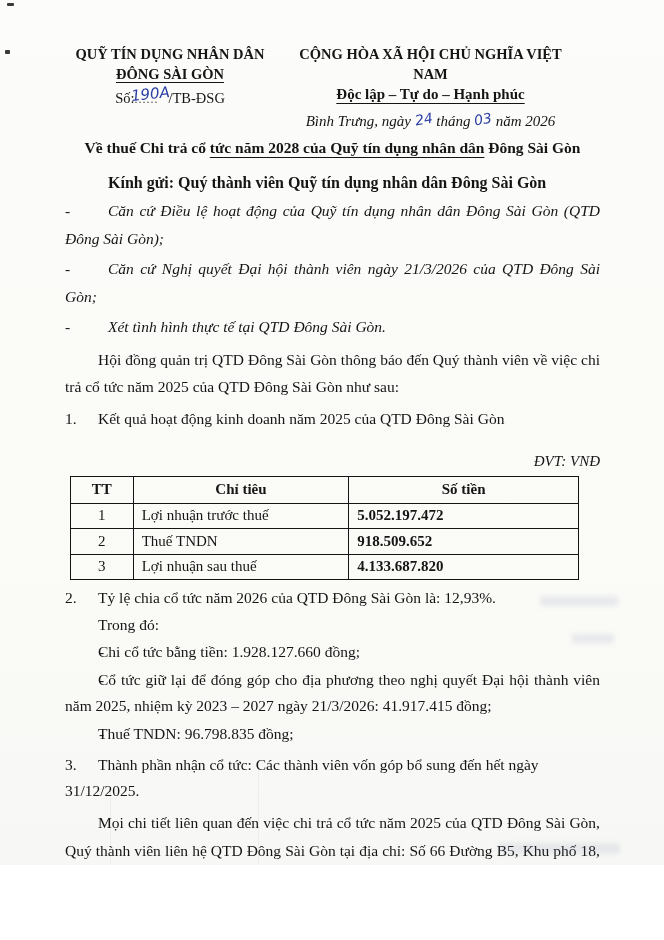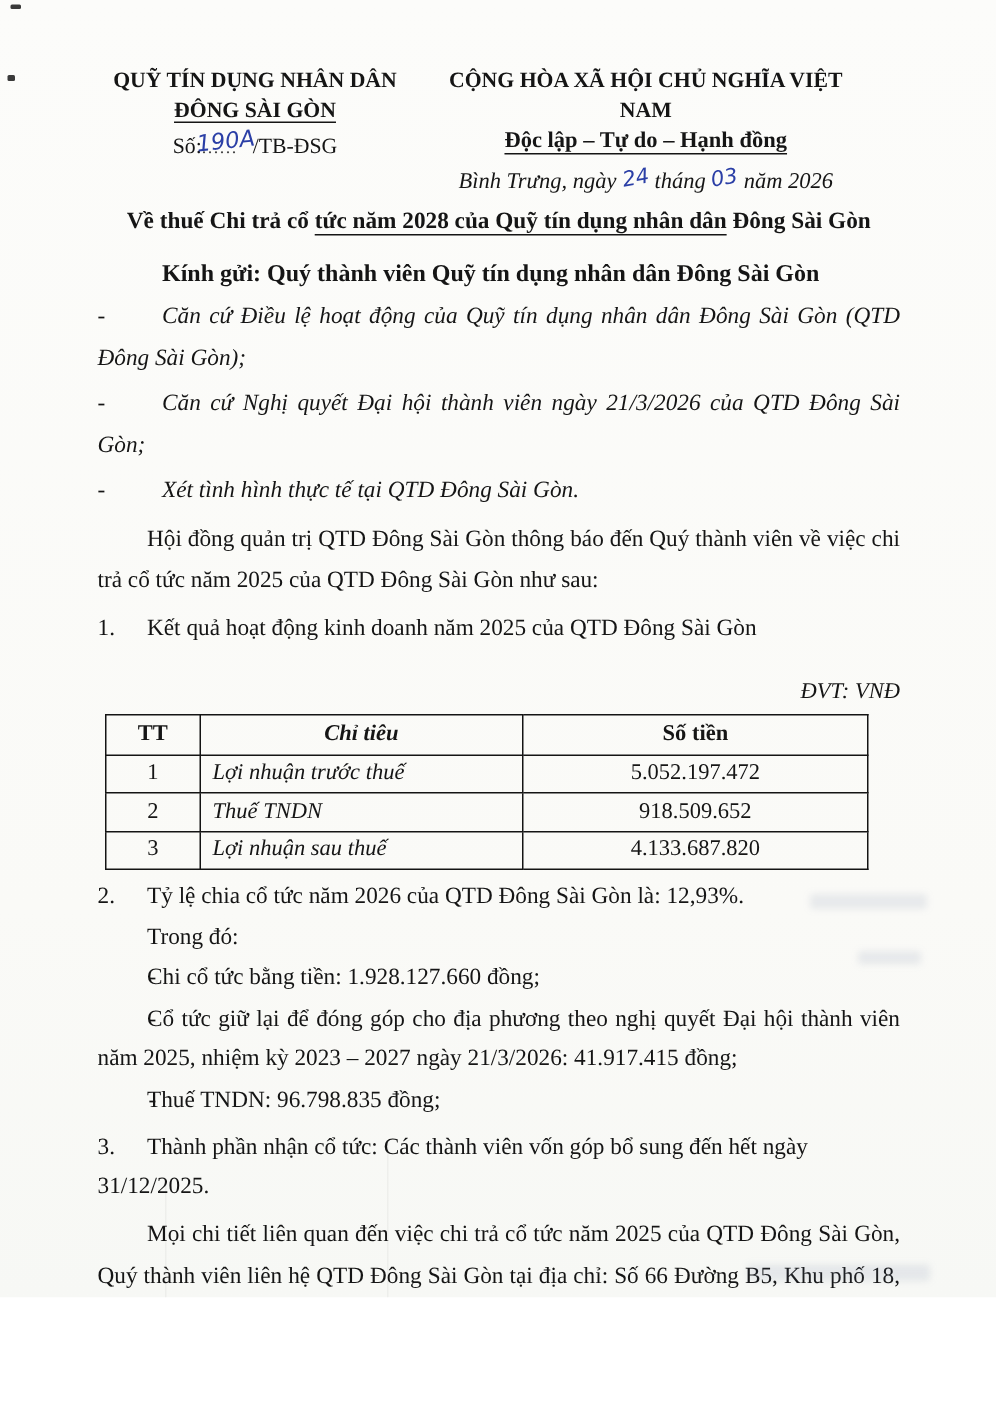"Độc lập – Tự do" div.nat-line2 { text: đồng -> phúc }
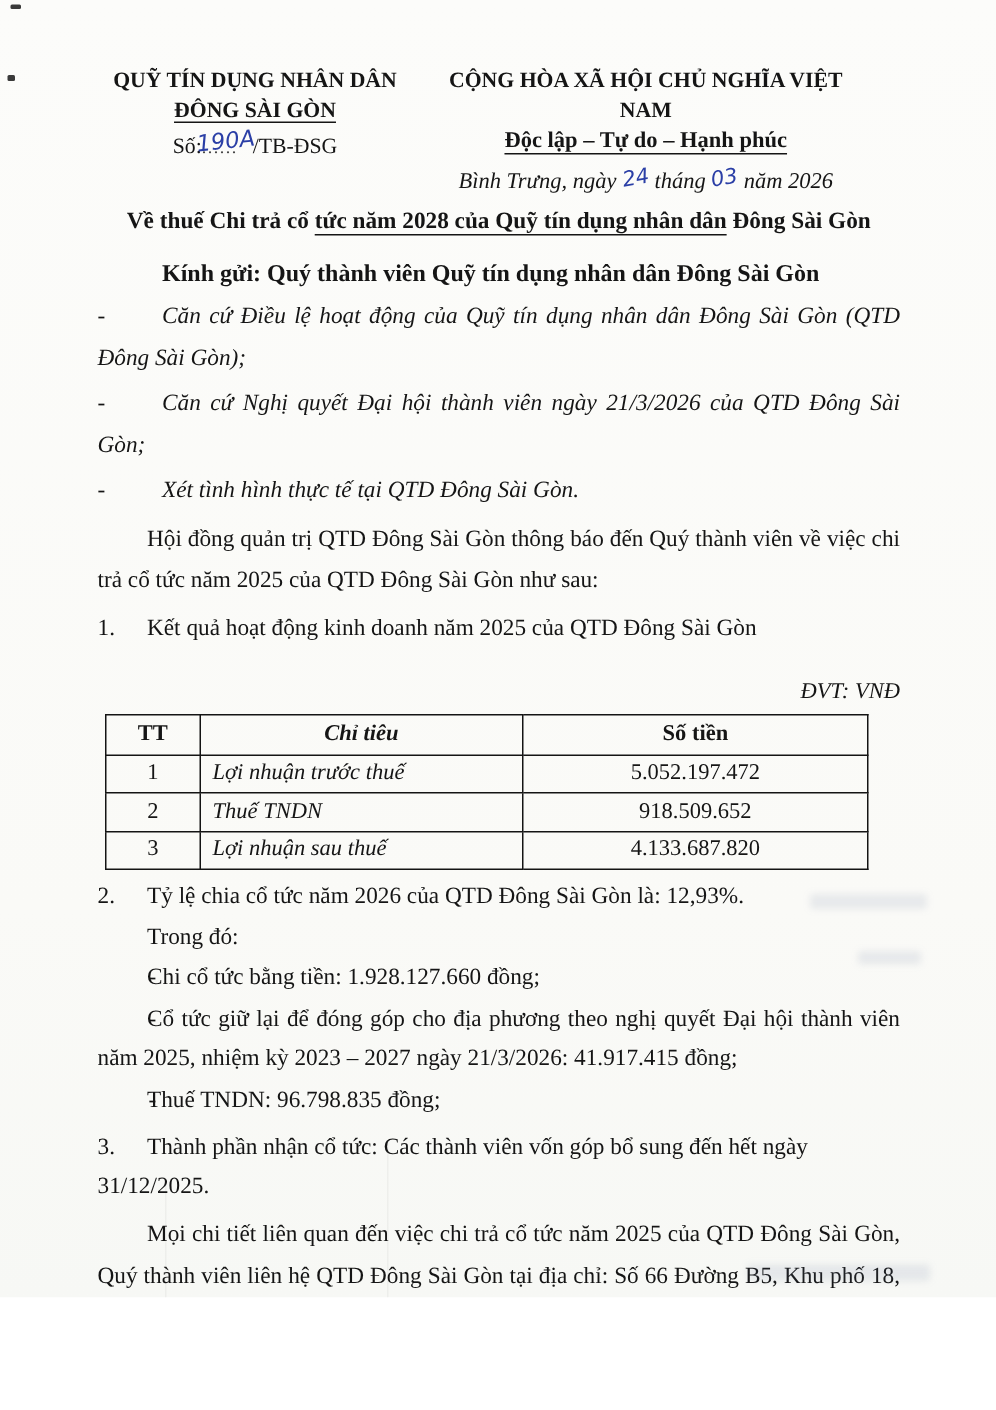"Chỉ tiêu" .col-chitieu { font-style: italic -> none }
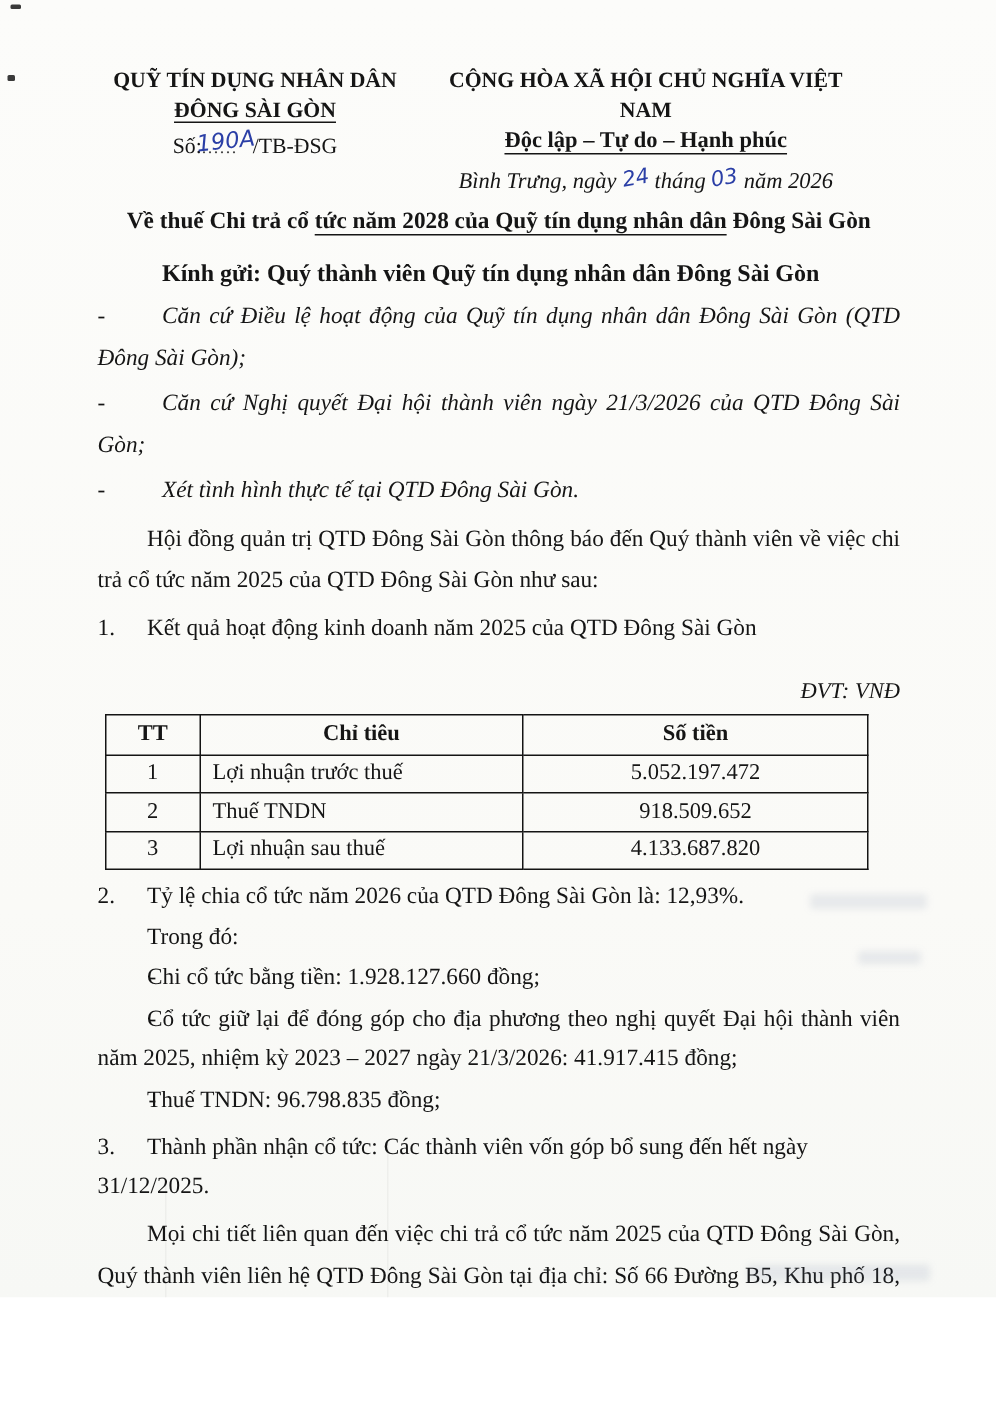"5.052.197.472" .col-sotien { font-weight: none -> bold; text-align: center -> left }
